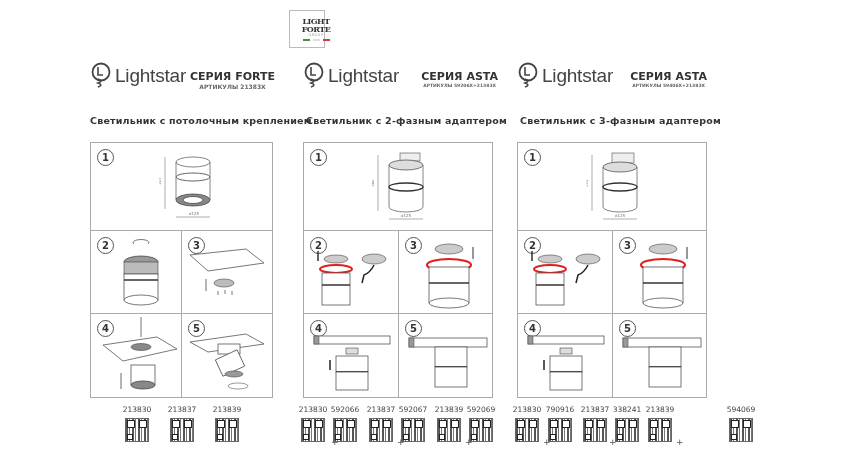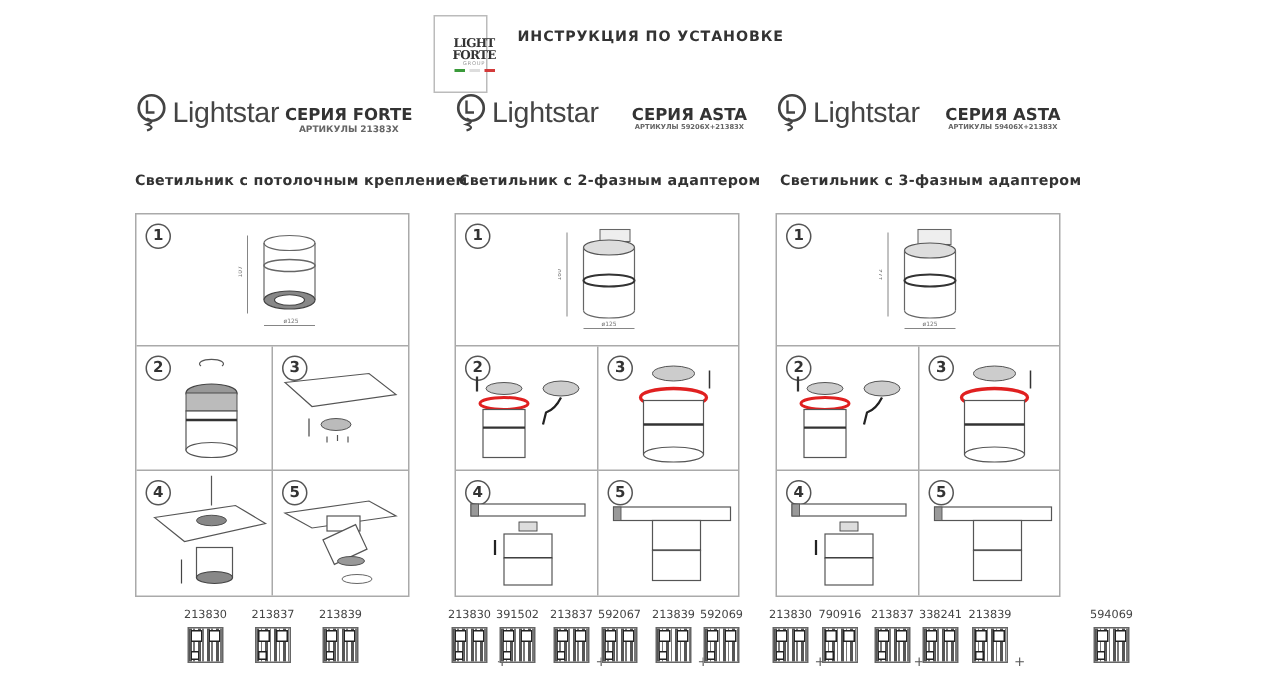"LIGHT" .brand-logo { height: 52px -> 38px }
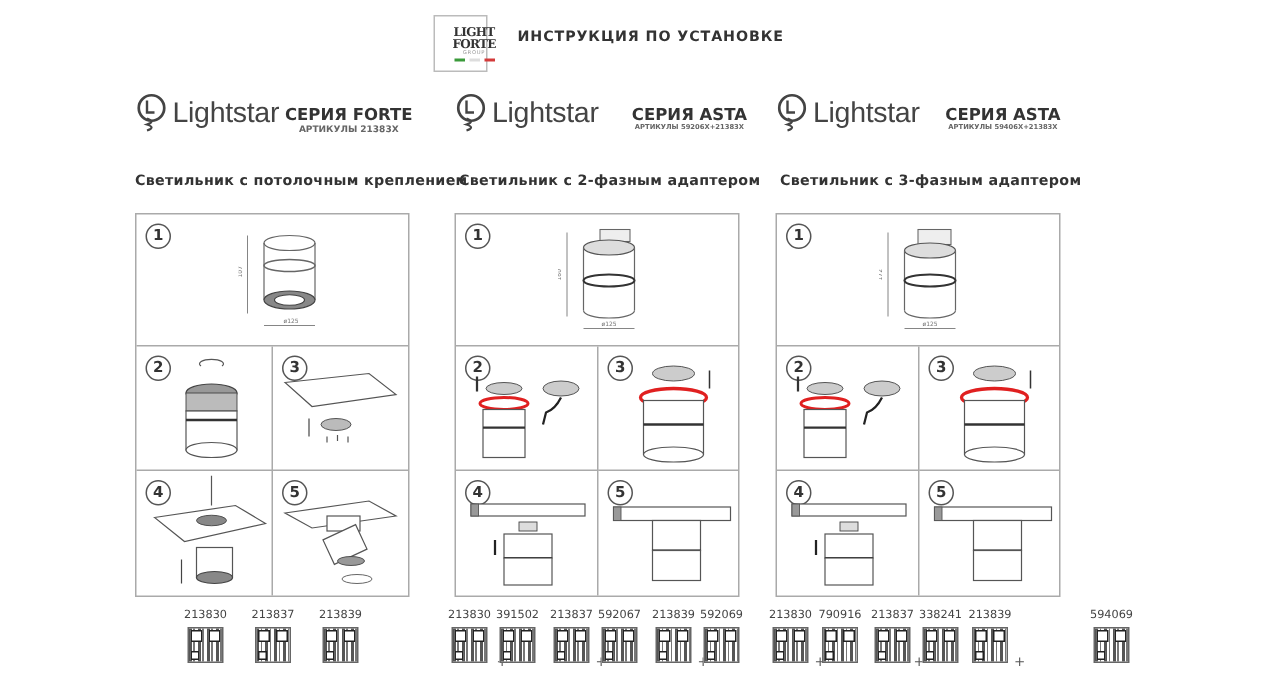"ИНСТРУКЦИЯ ПО УСТАНОВКЕ" div { html: <div>ИНСТРУКЦИЯ ПО УСТАНОВКЕ</div> -> none }
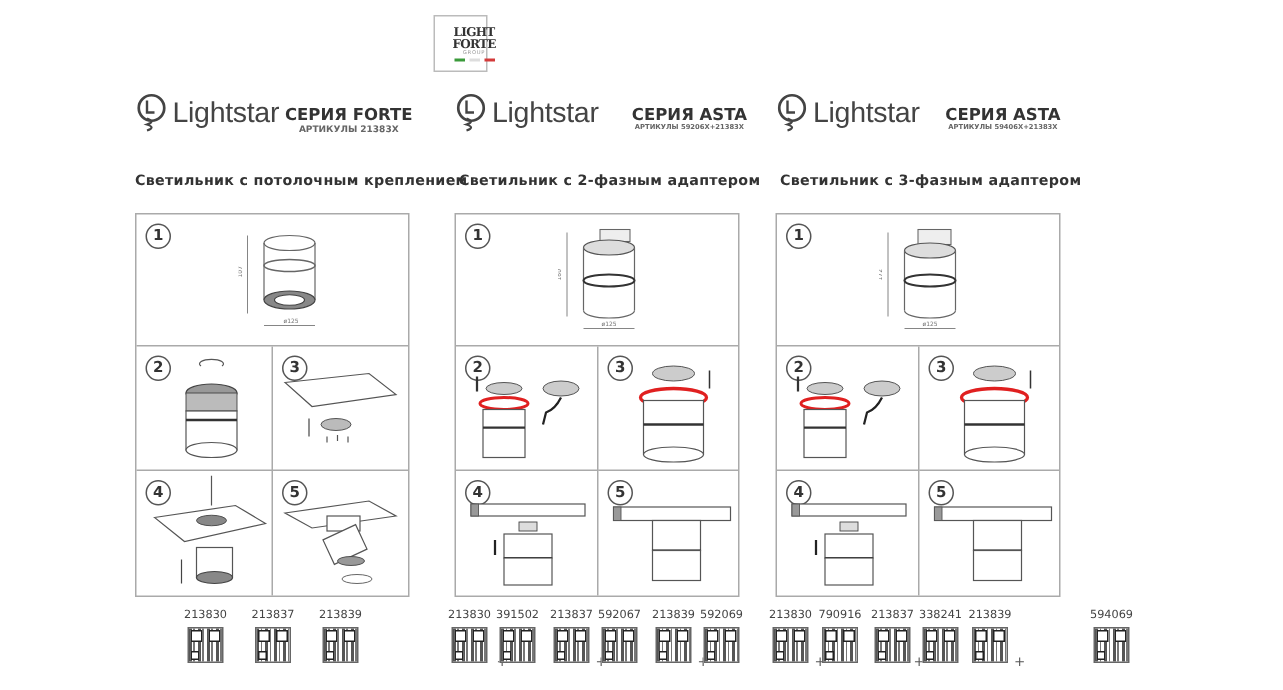"391502" div.qr-label { text: 391502 -> 592066 }
